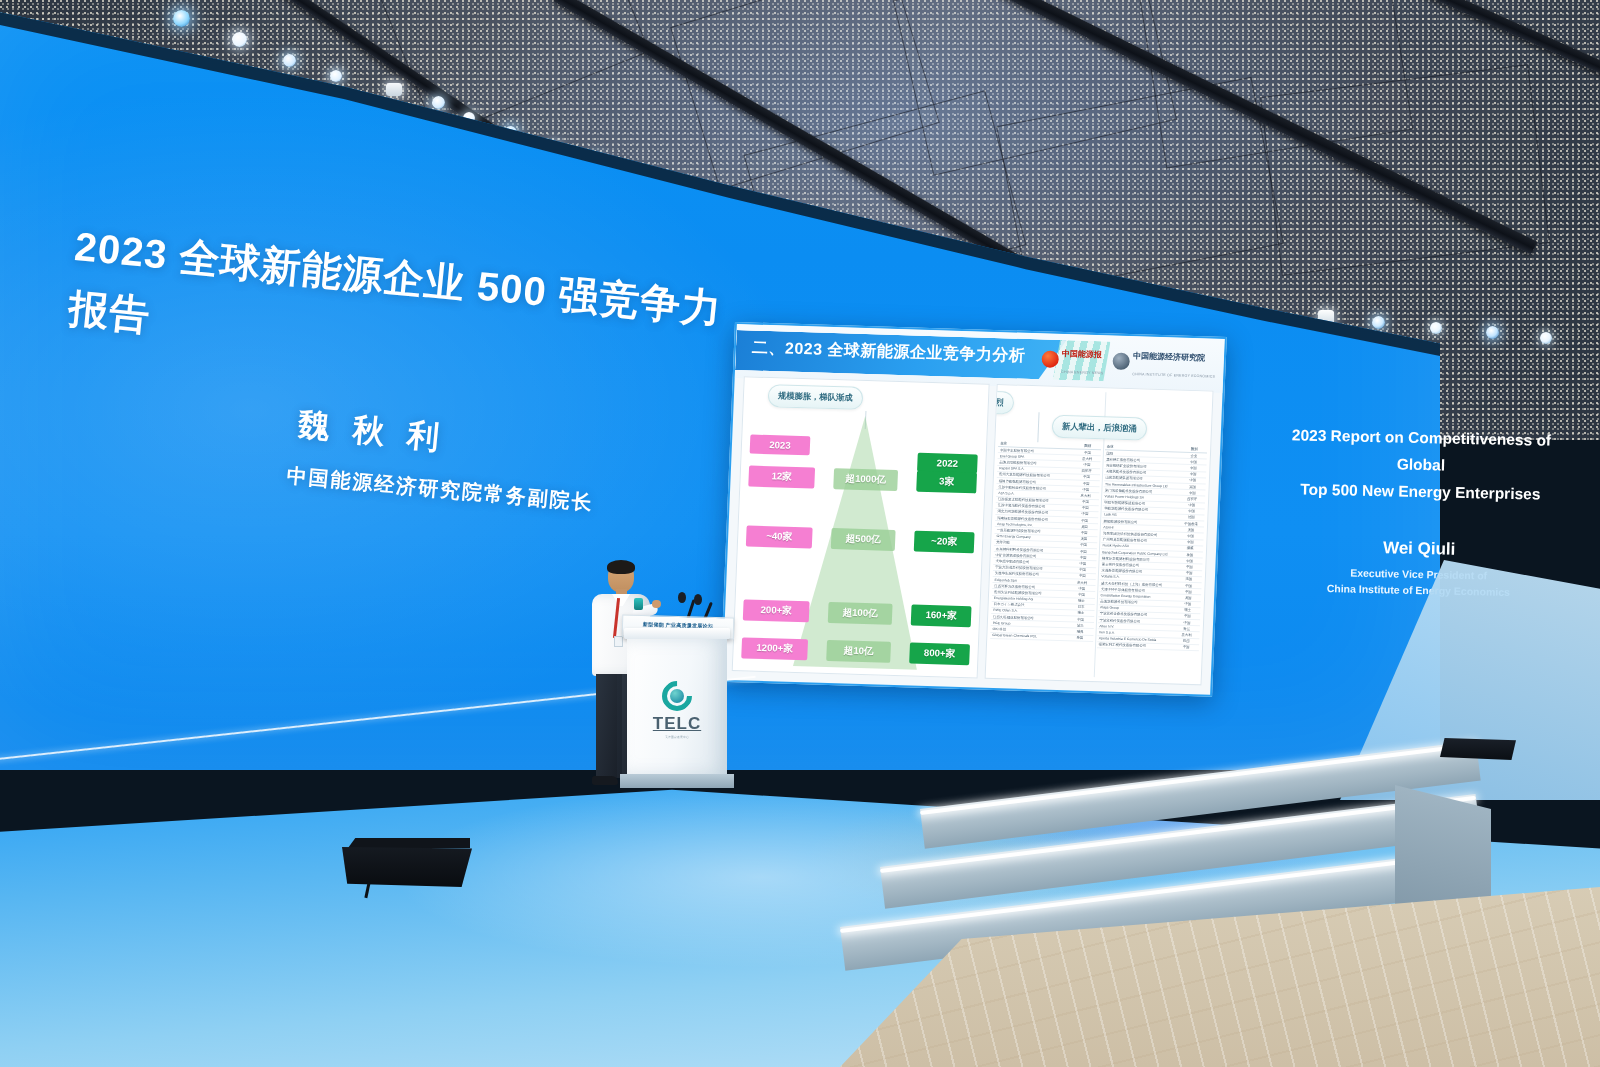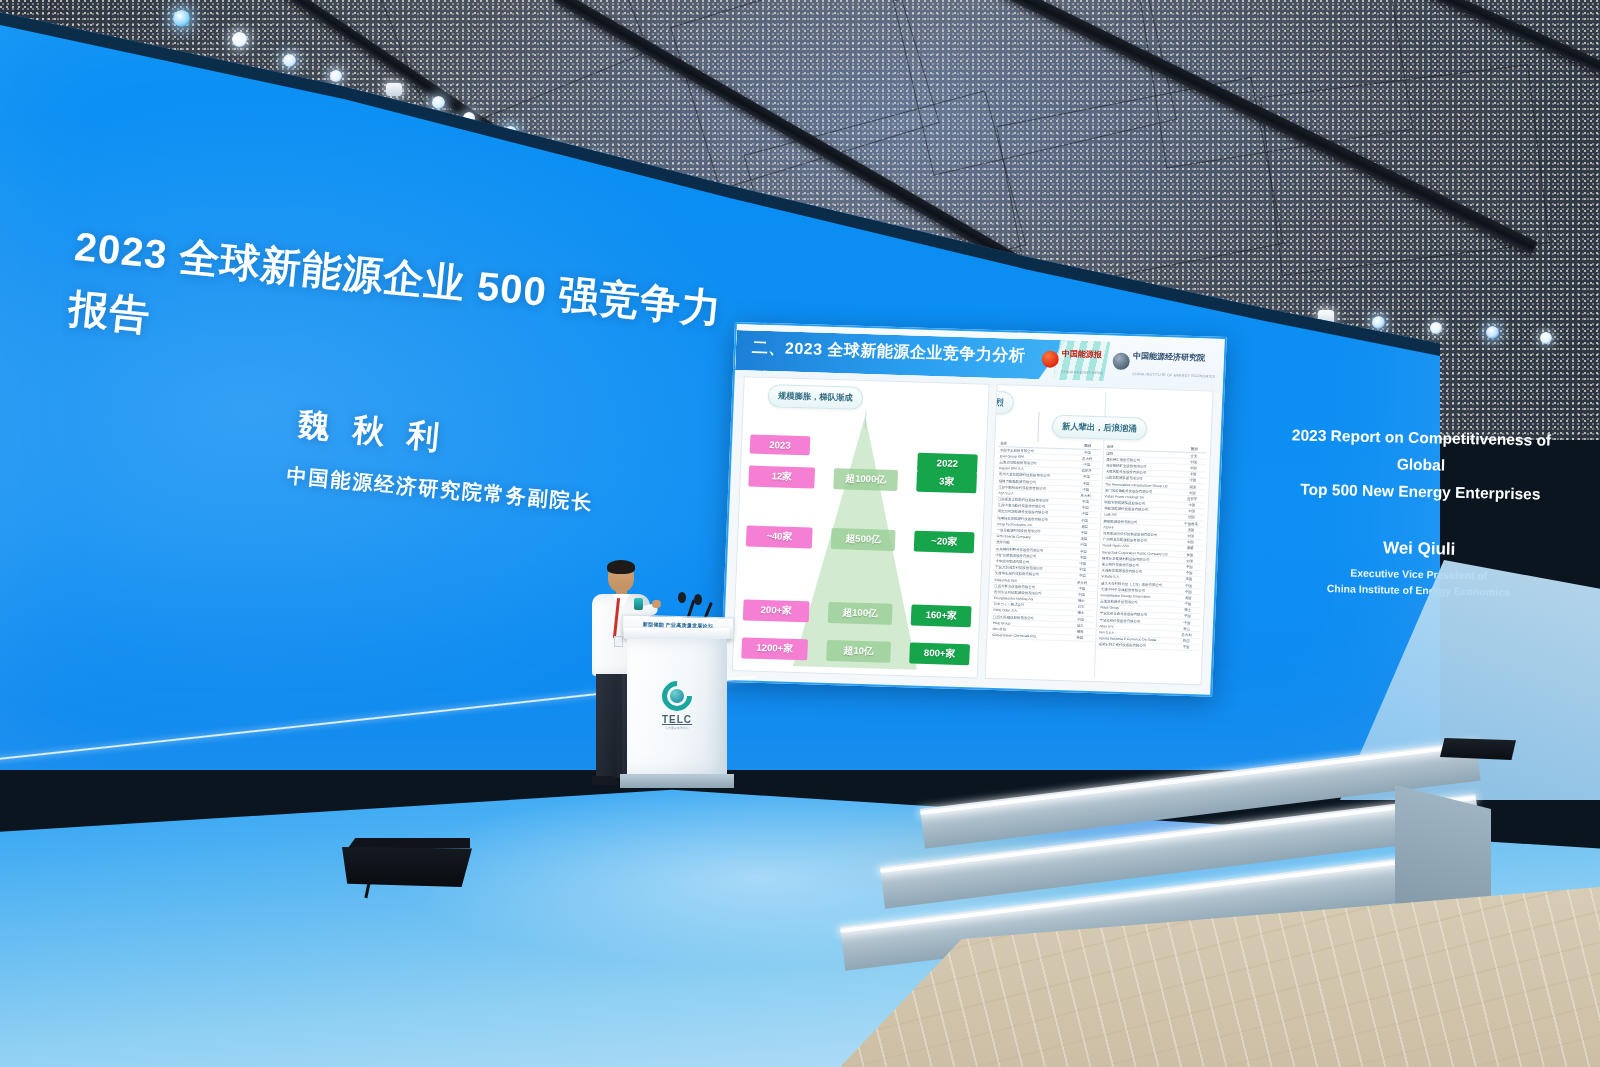"TELC" .telc-text { font-size: 10px -> 17px }
